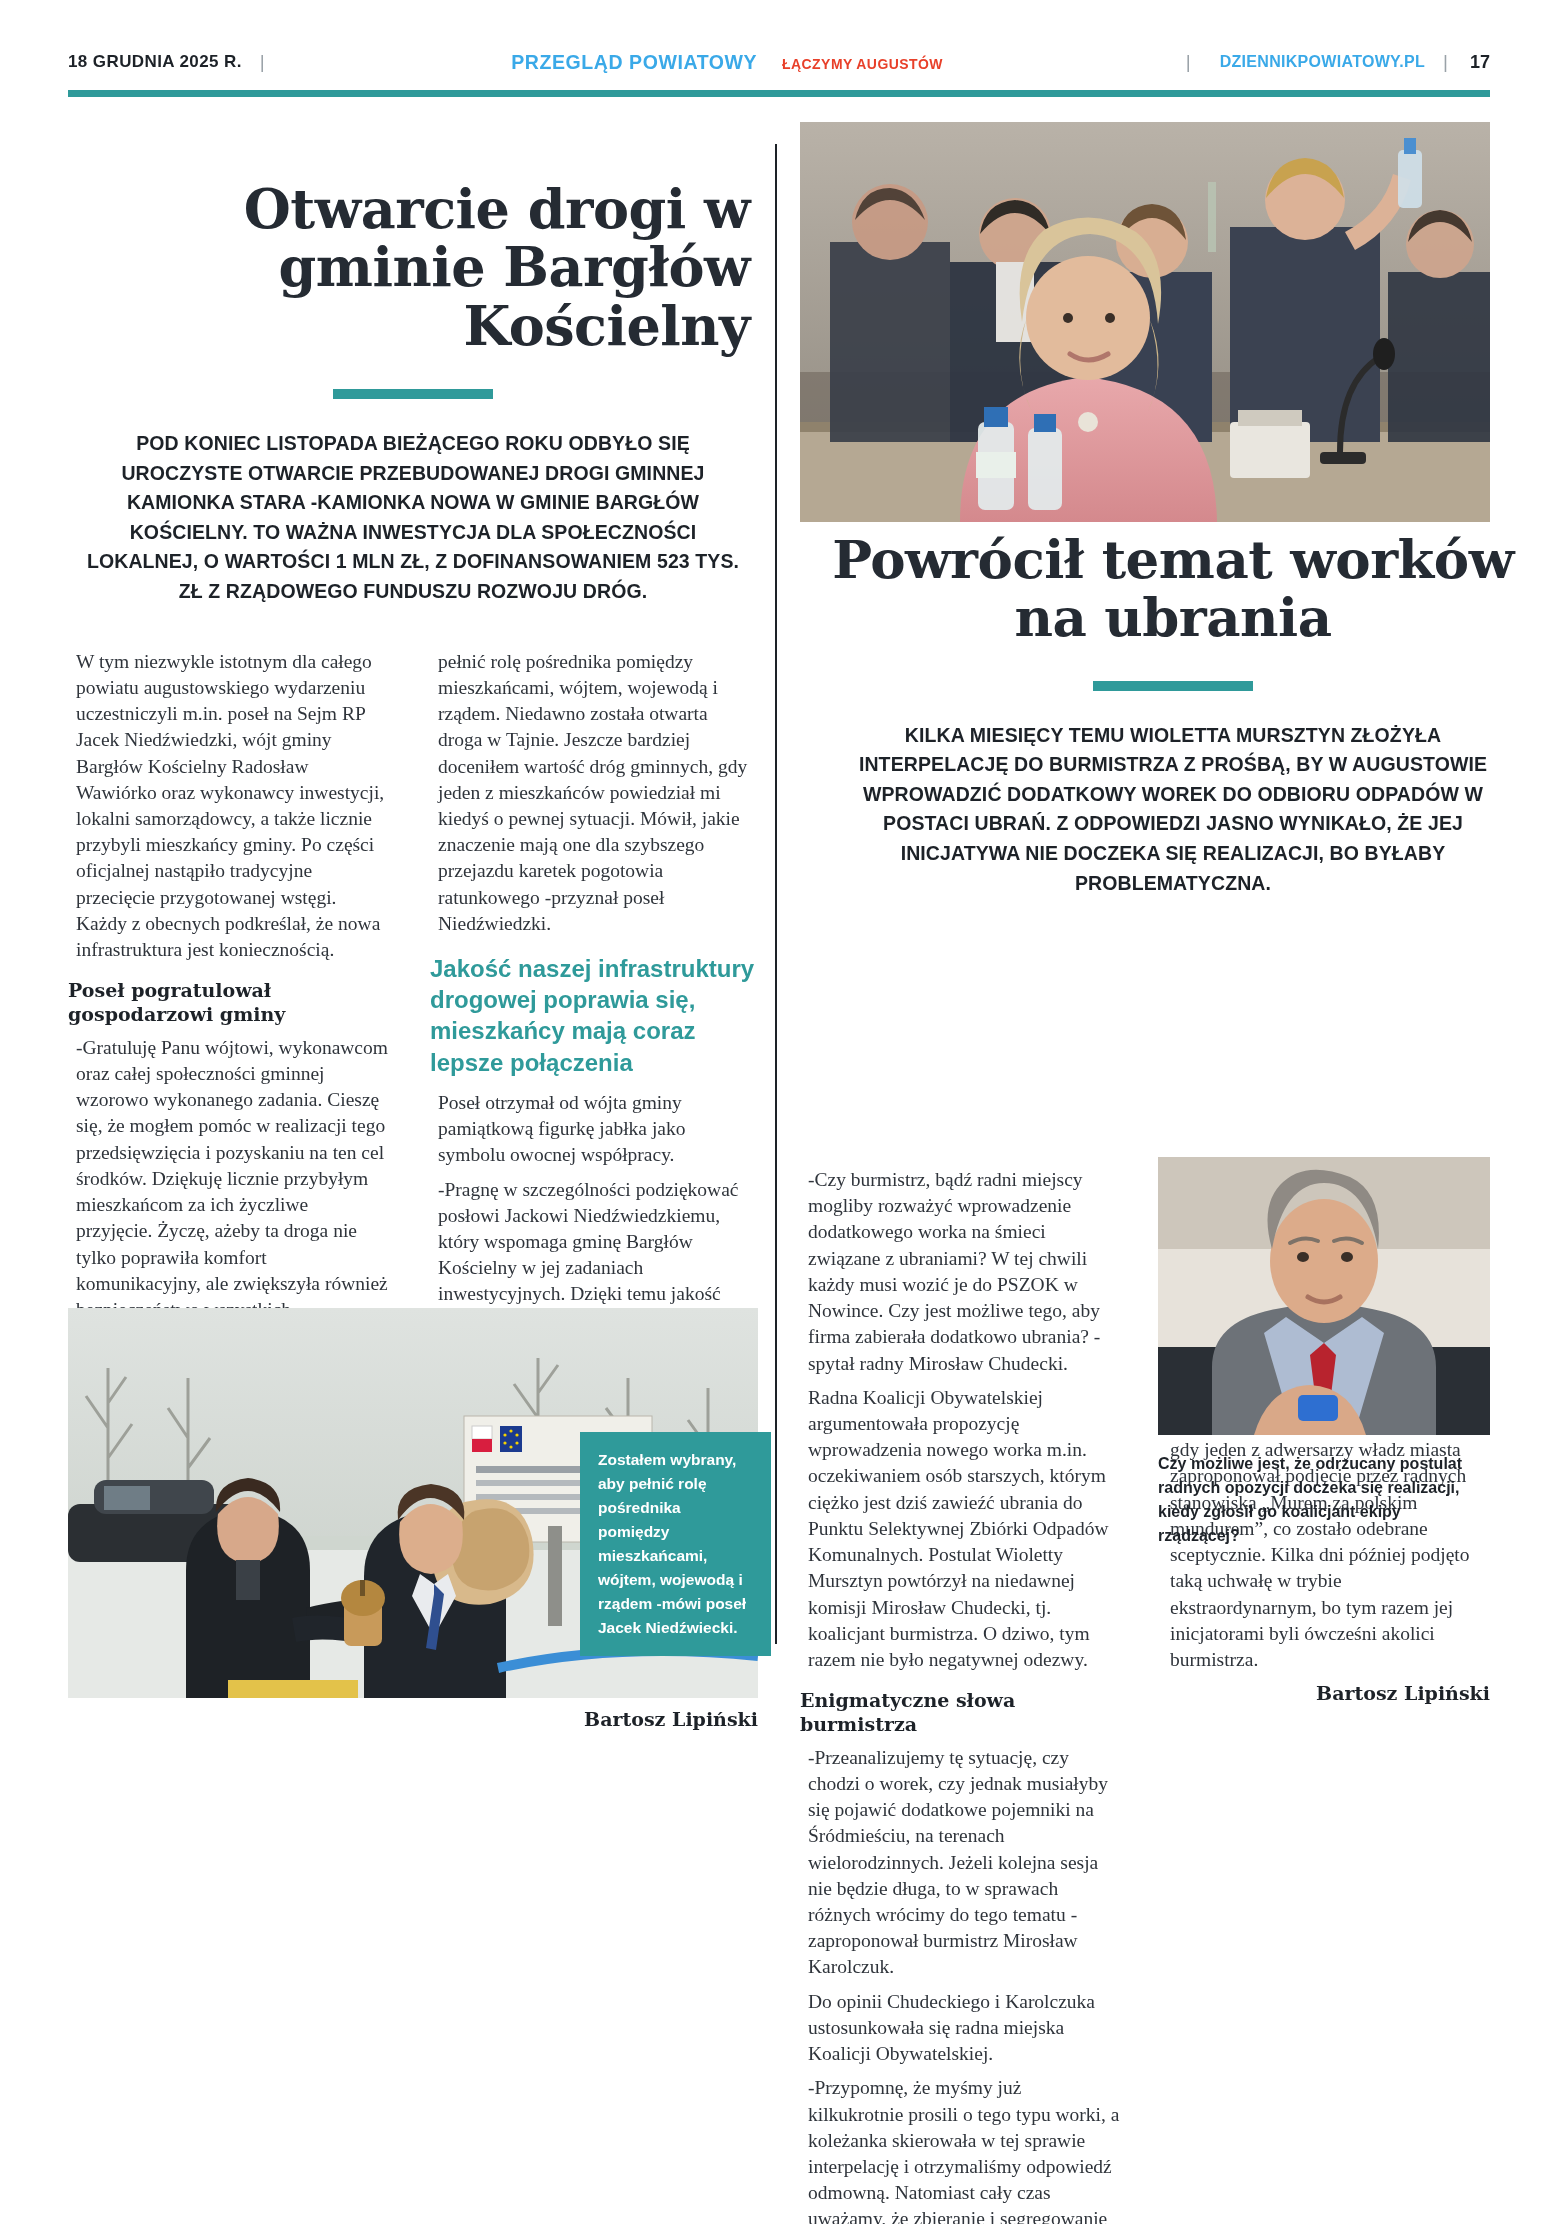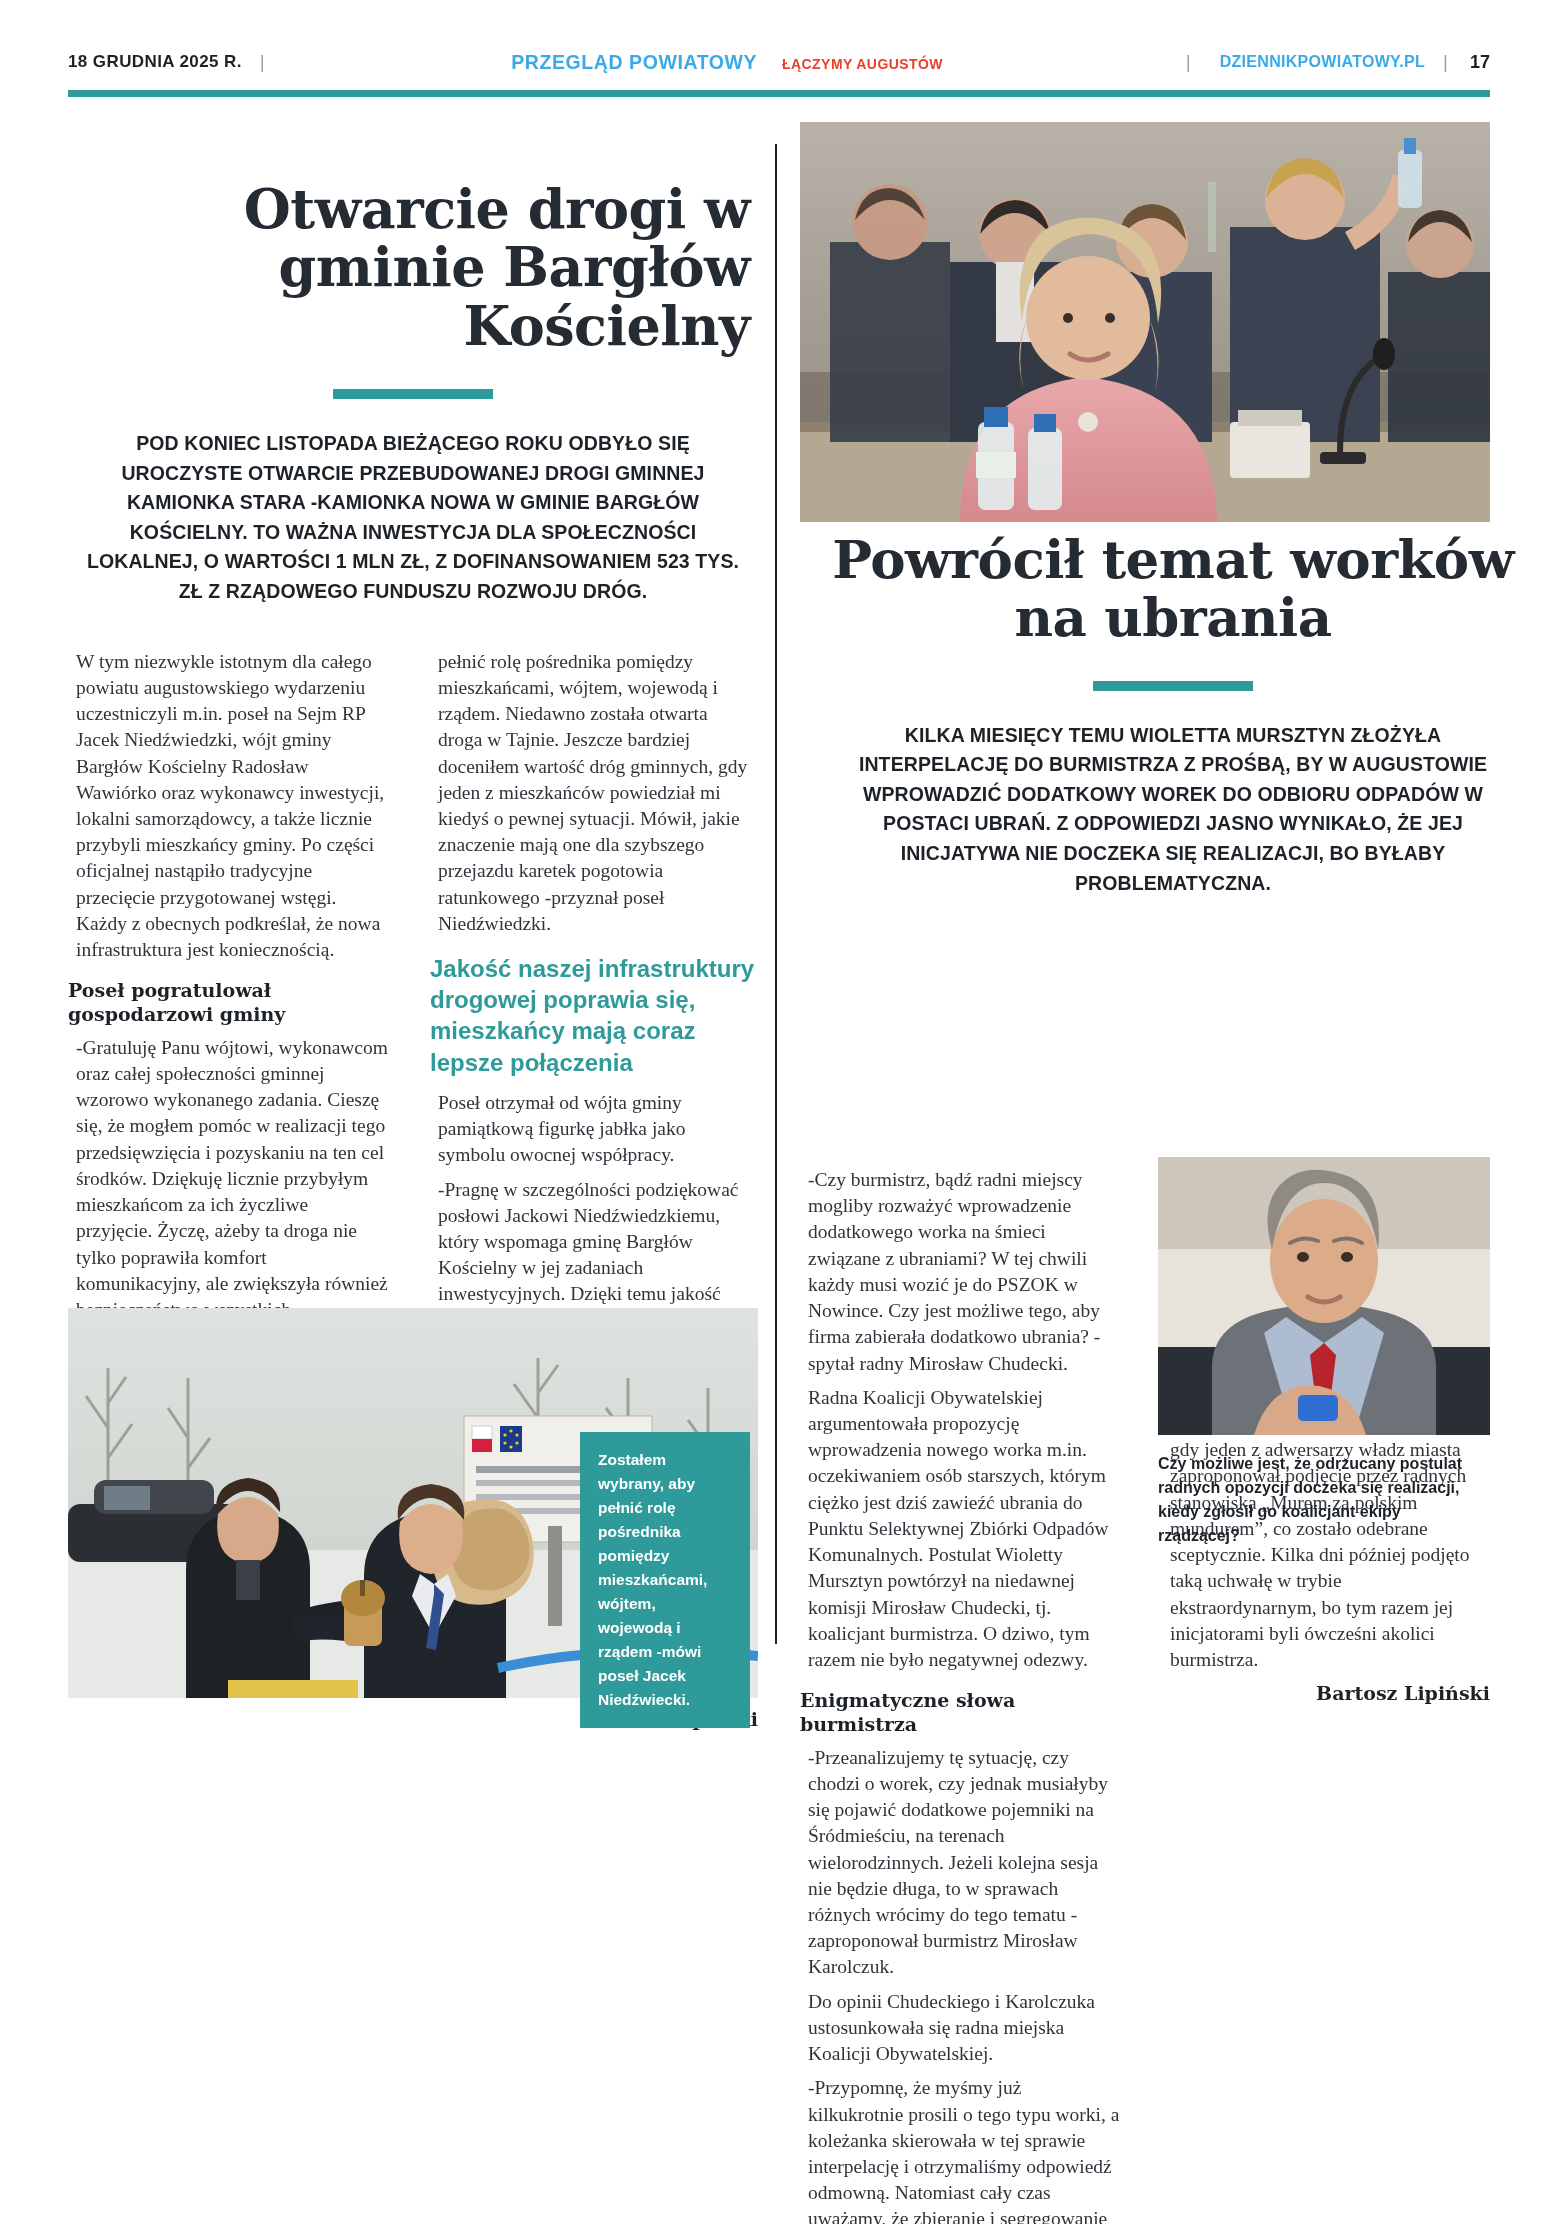"Zostałem wybrany, aby pełnić rolę" #cap-handshake { width: 170px -> 191px }
